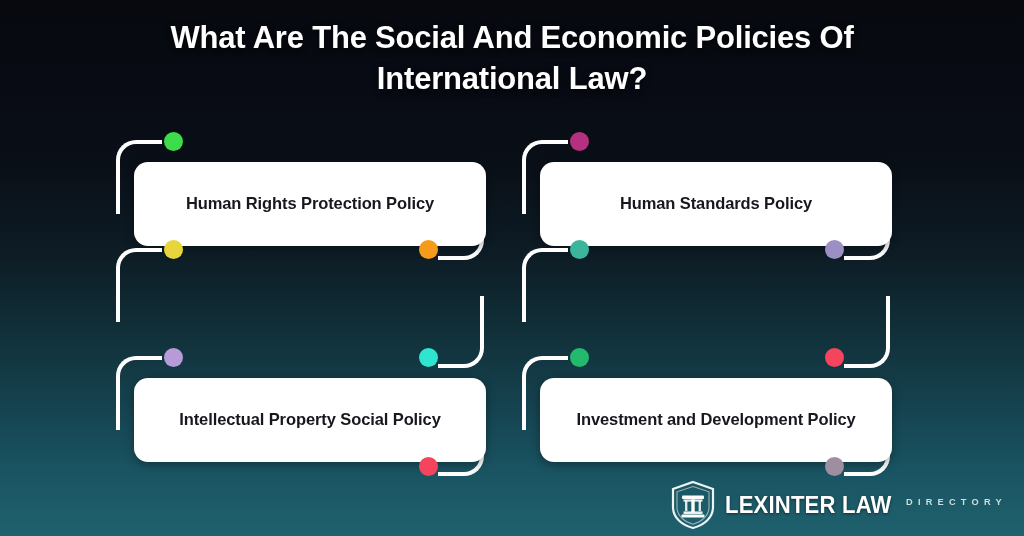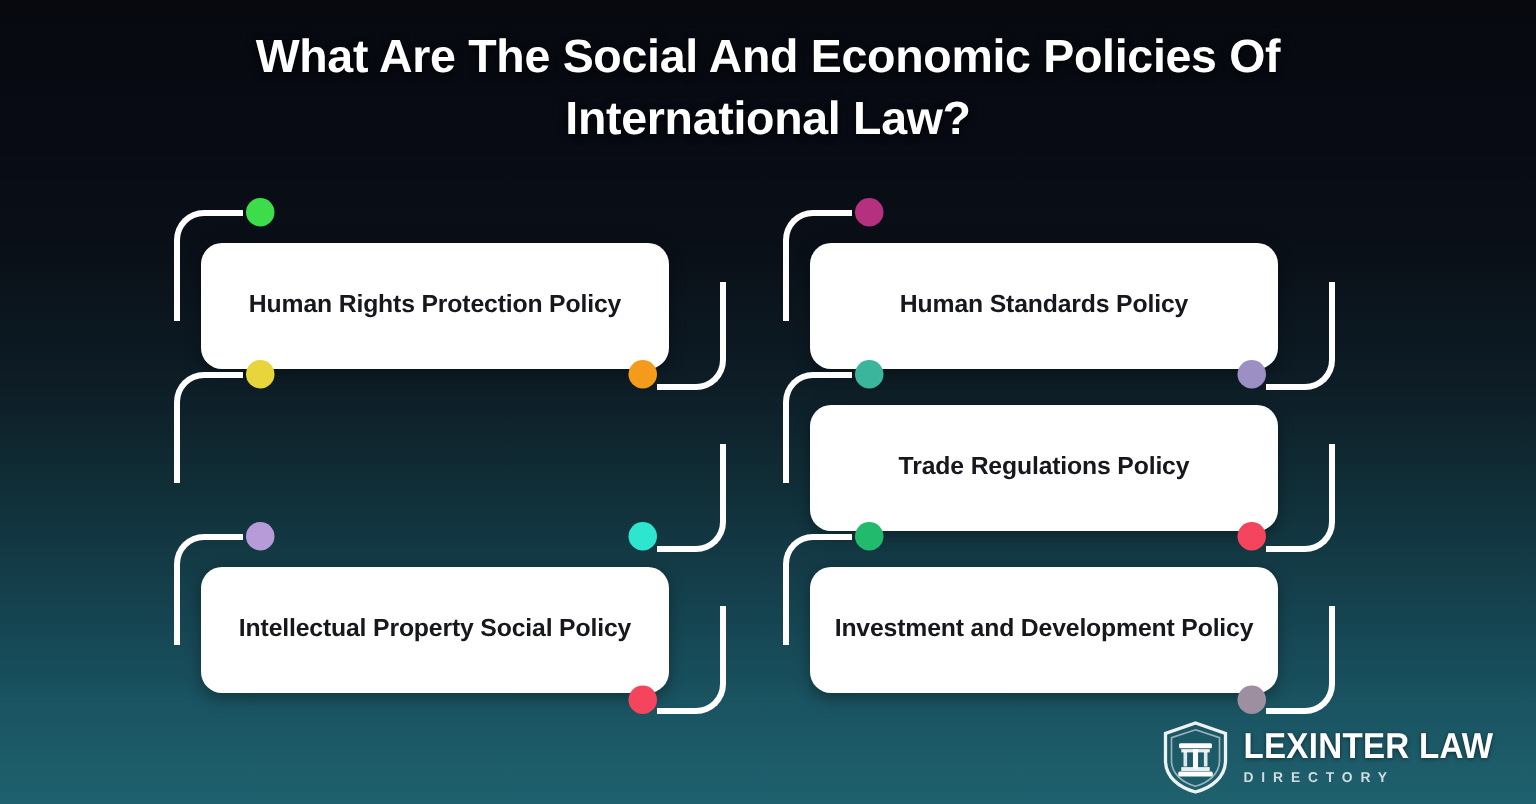"Human Rights Protection Policy" .card { width: 312px -> 352px }
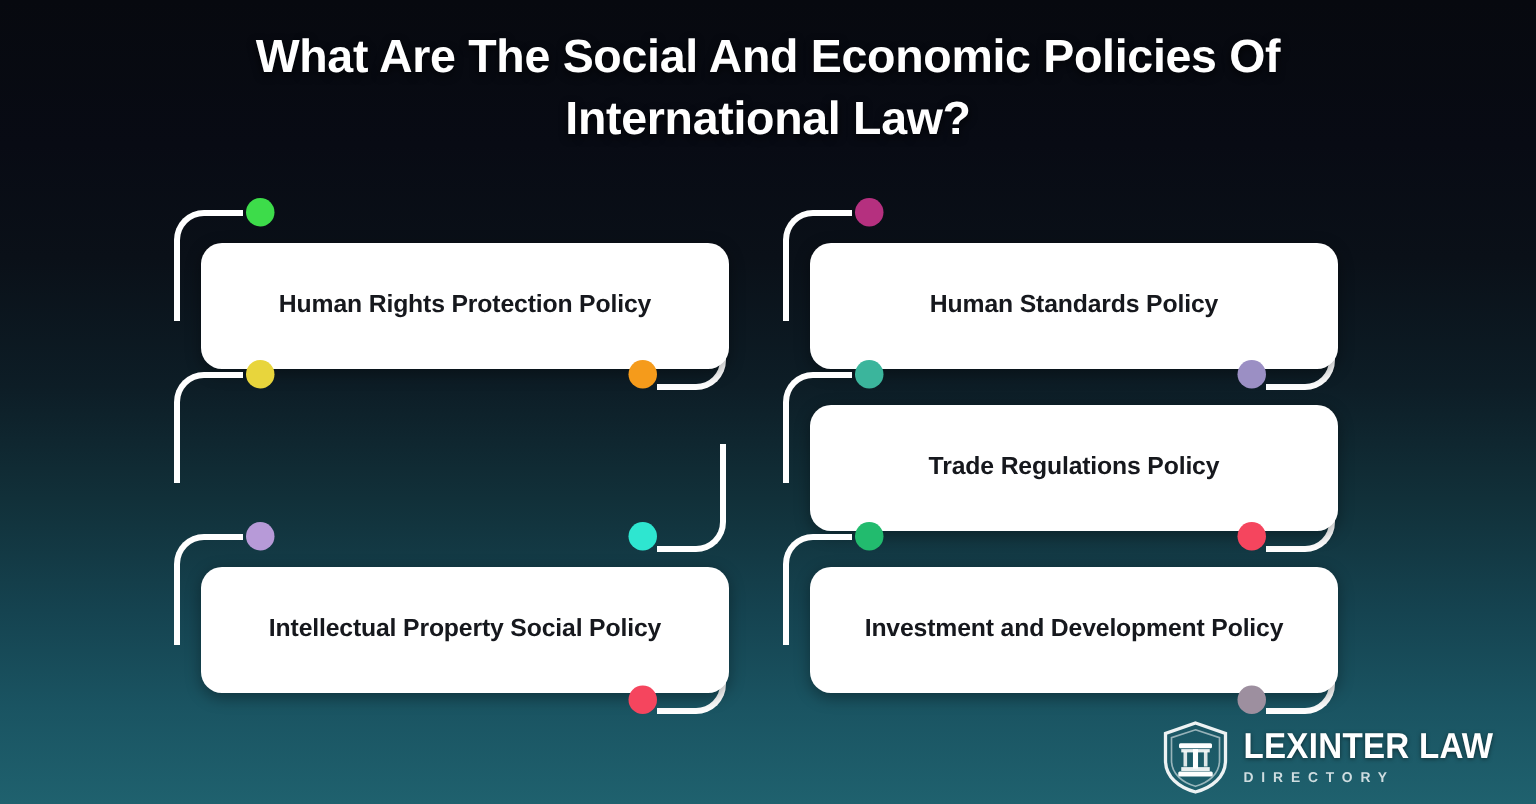"Trade Regulations Policy" div.card { html: <div> <span>Trade Regulations Policy</span> </div> -> none }
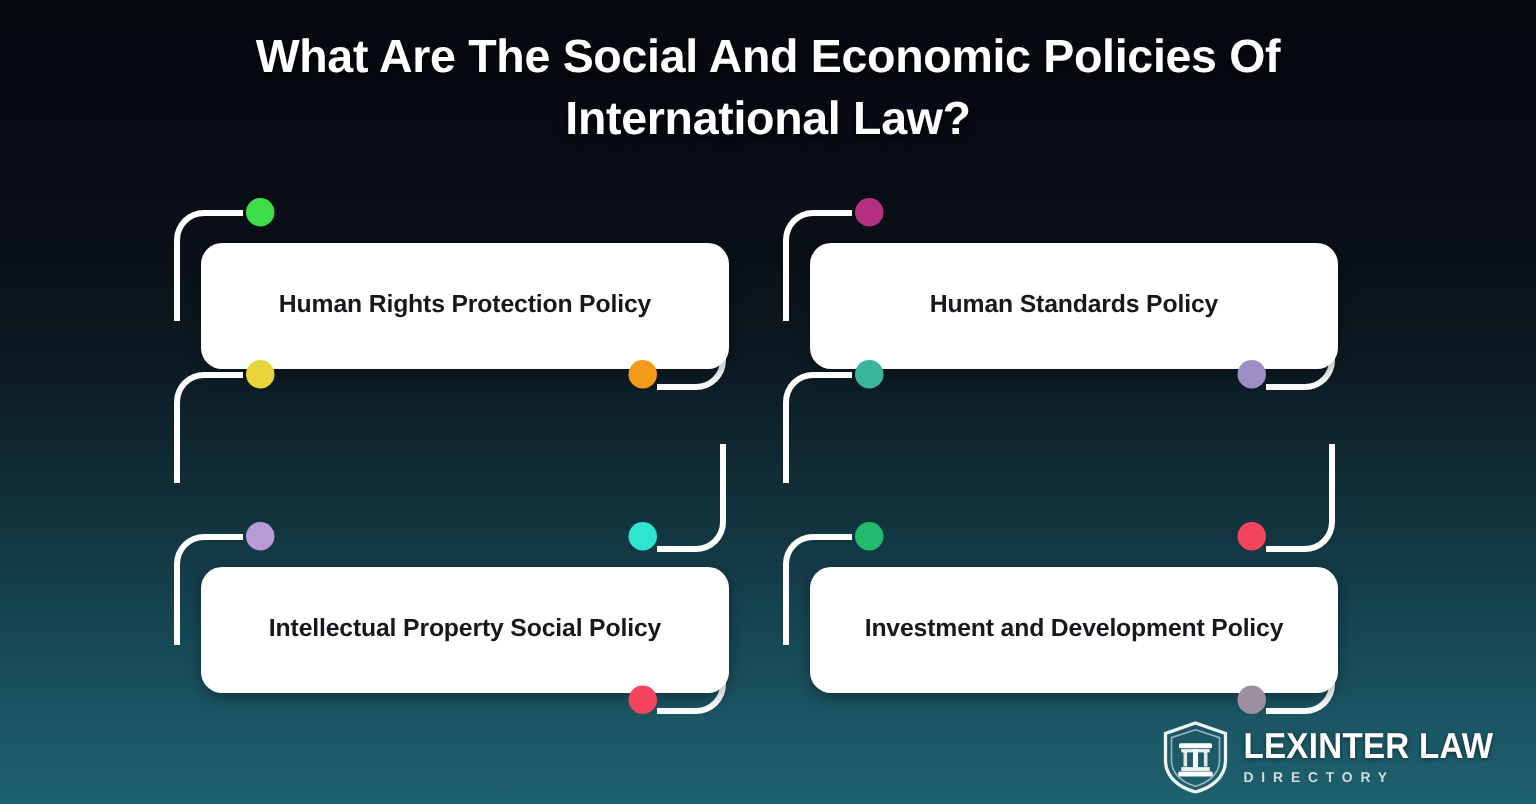"LEXINTER LAW" #logo-text { flex-direction: column -> row }
